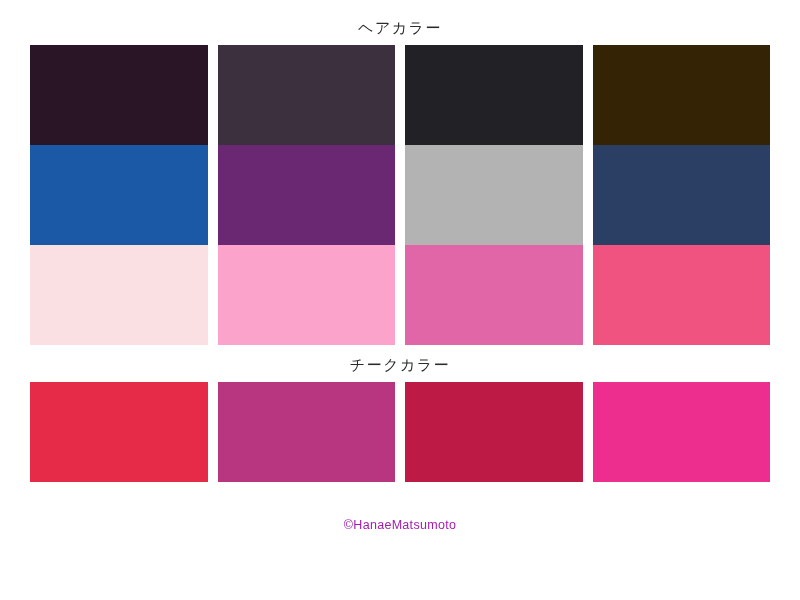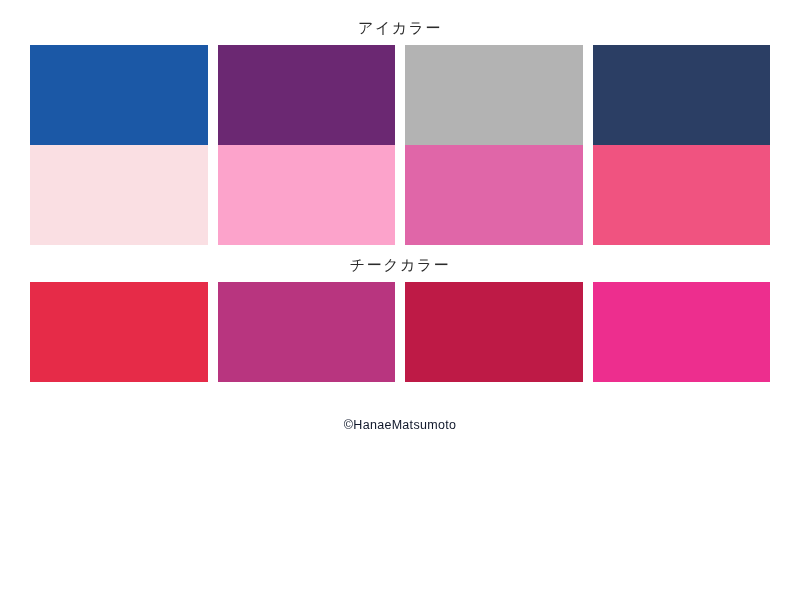"ヘアカラー" div.section { html: none -> <div> <div>ヘアカラー</div> <div> <div></div> <div></div> <div></div> <div></div> </div> </div> }
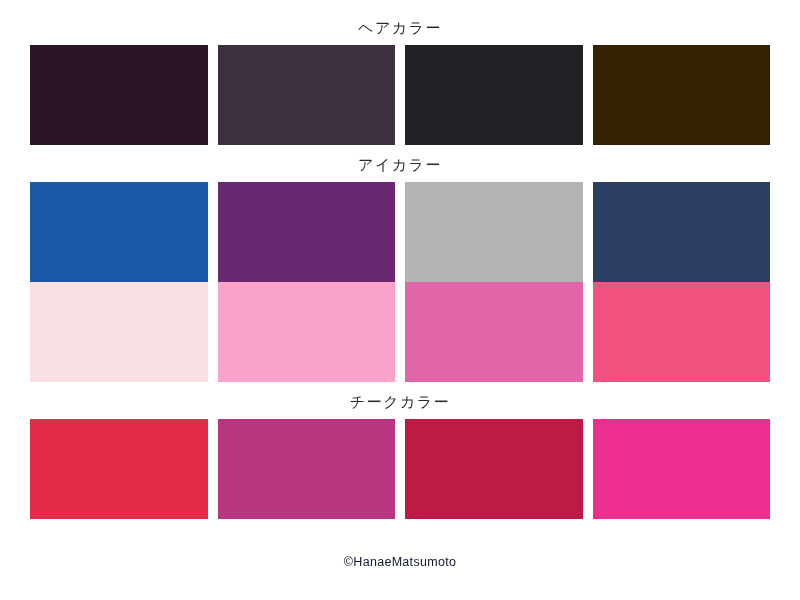"アイカラー" div.section-title { html: <div>アイカラー</div> -> none }
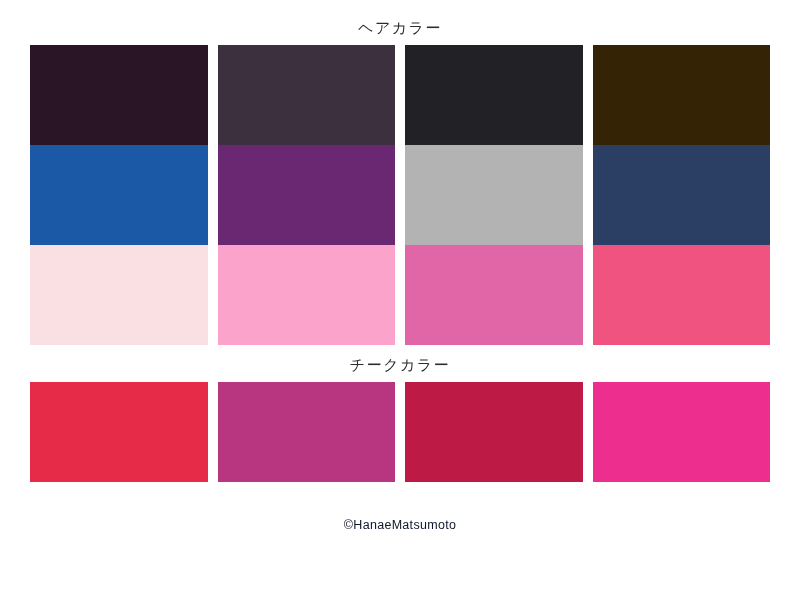"©HanaeMatsumoto" div.footer { color: #0f172a -> #a21caf }
